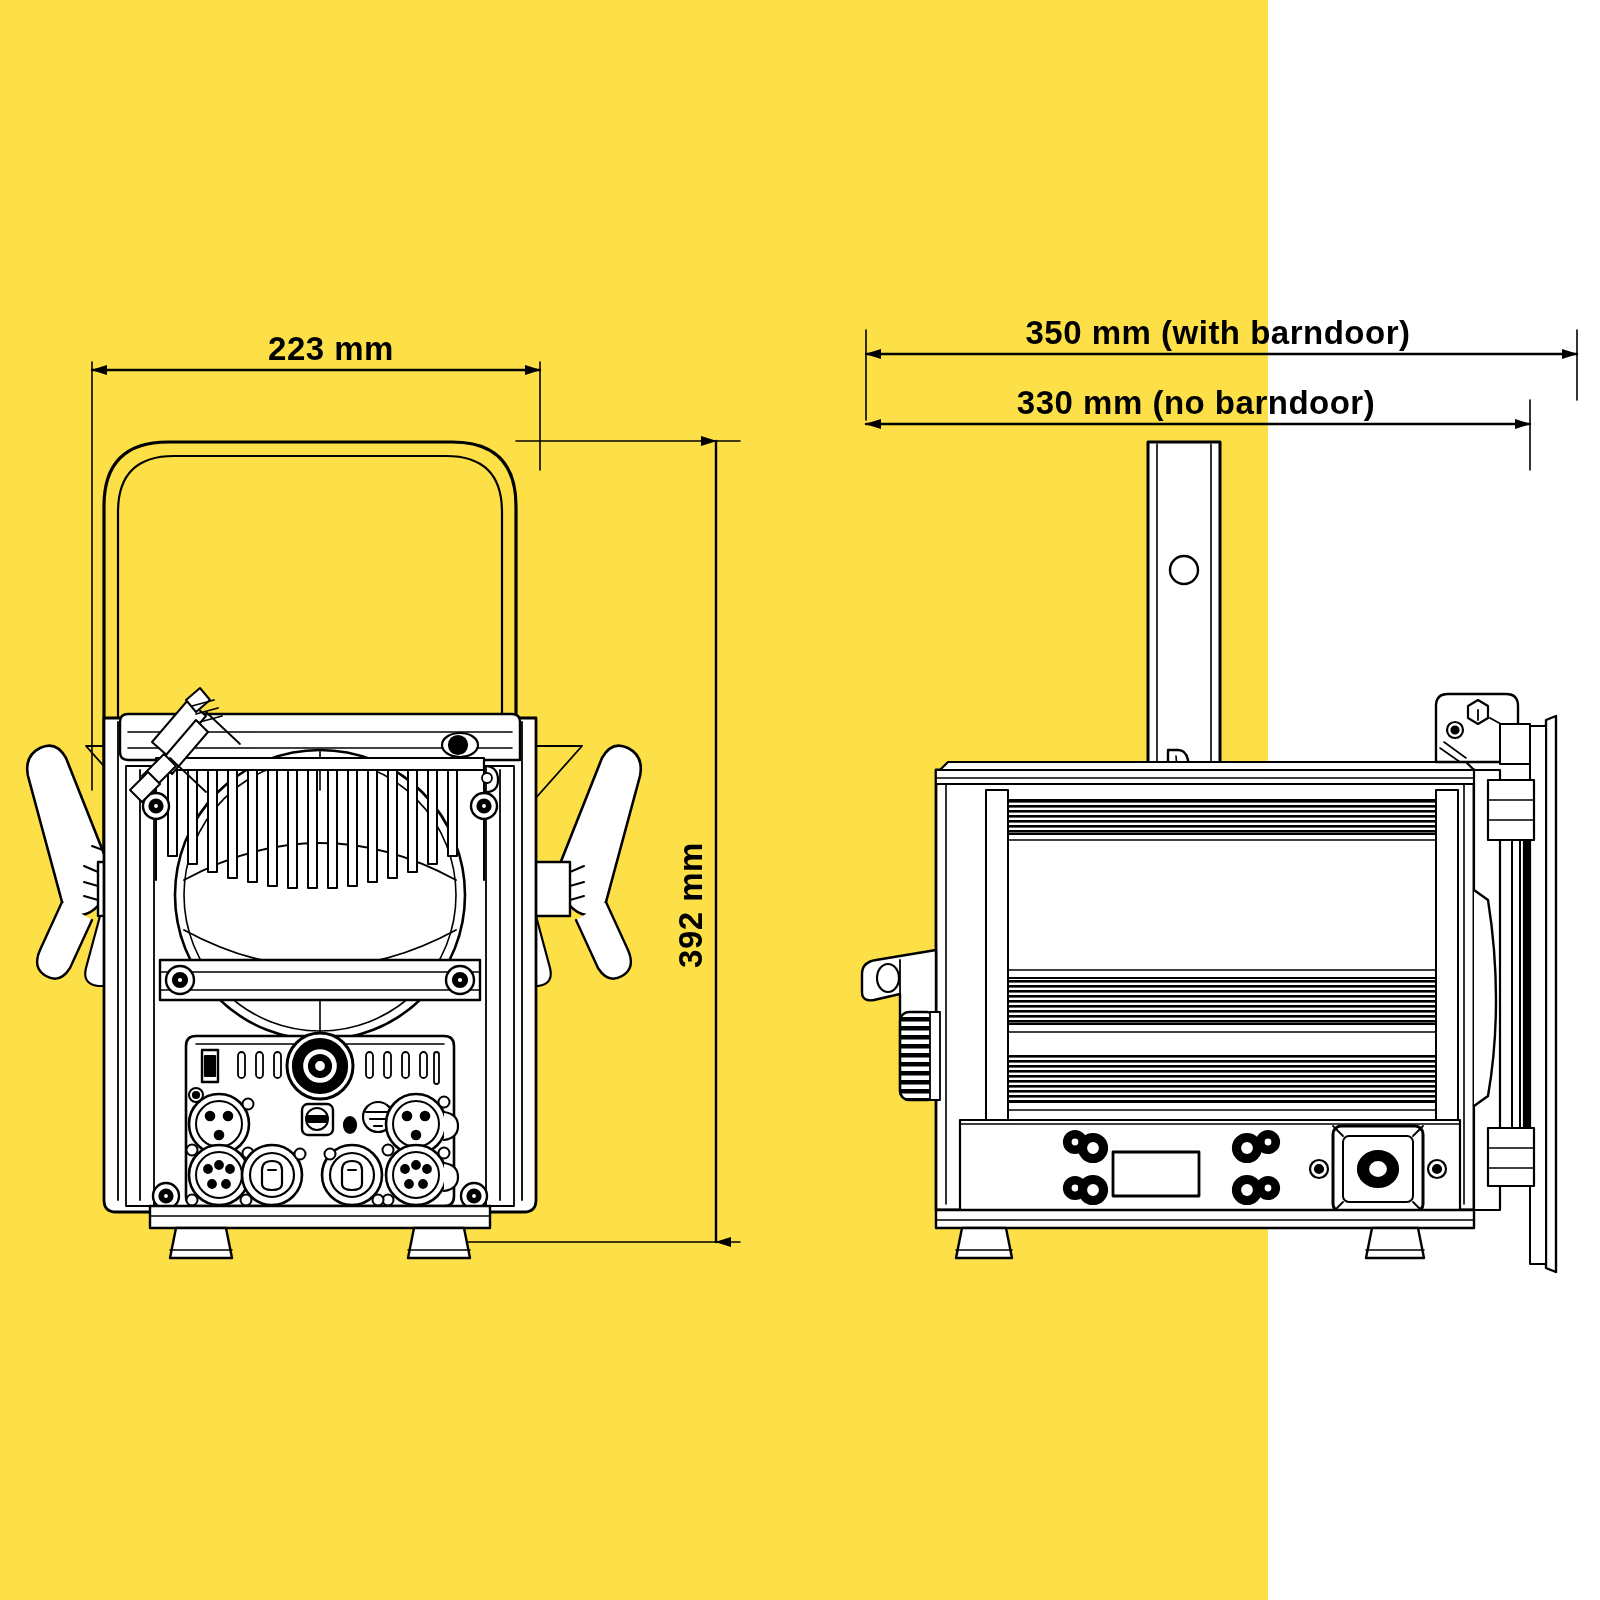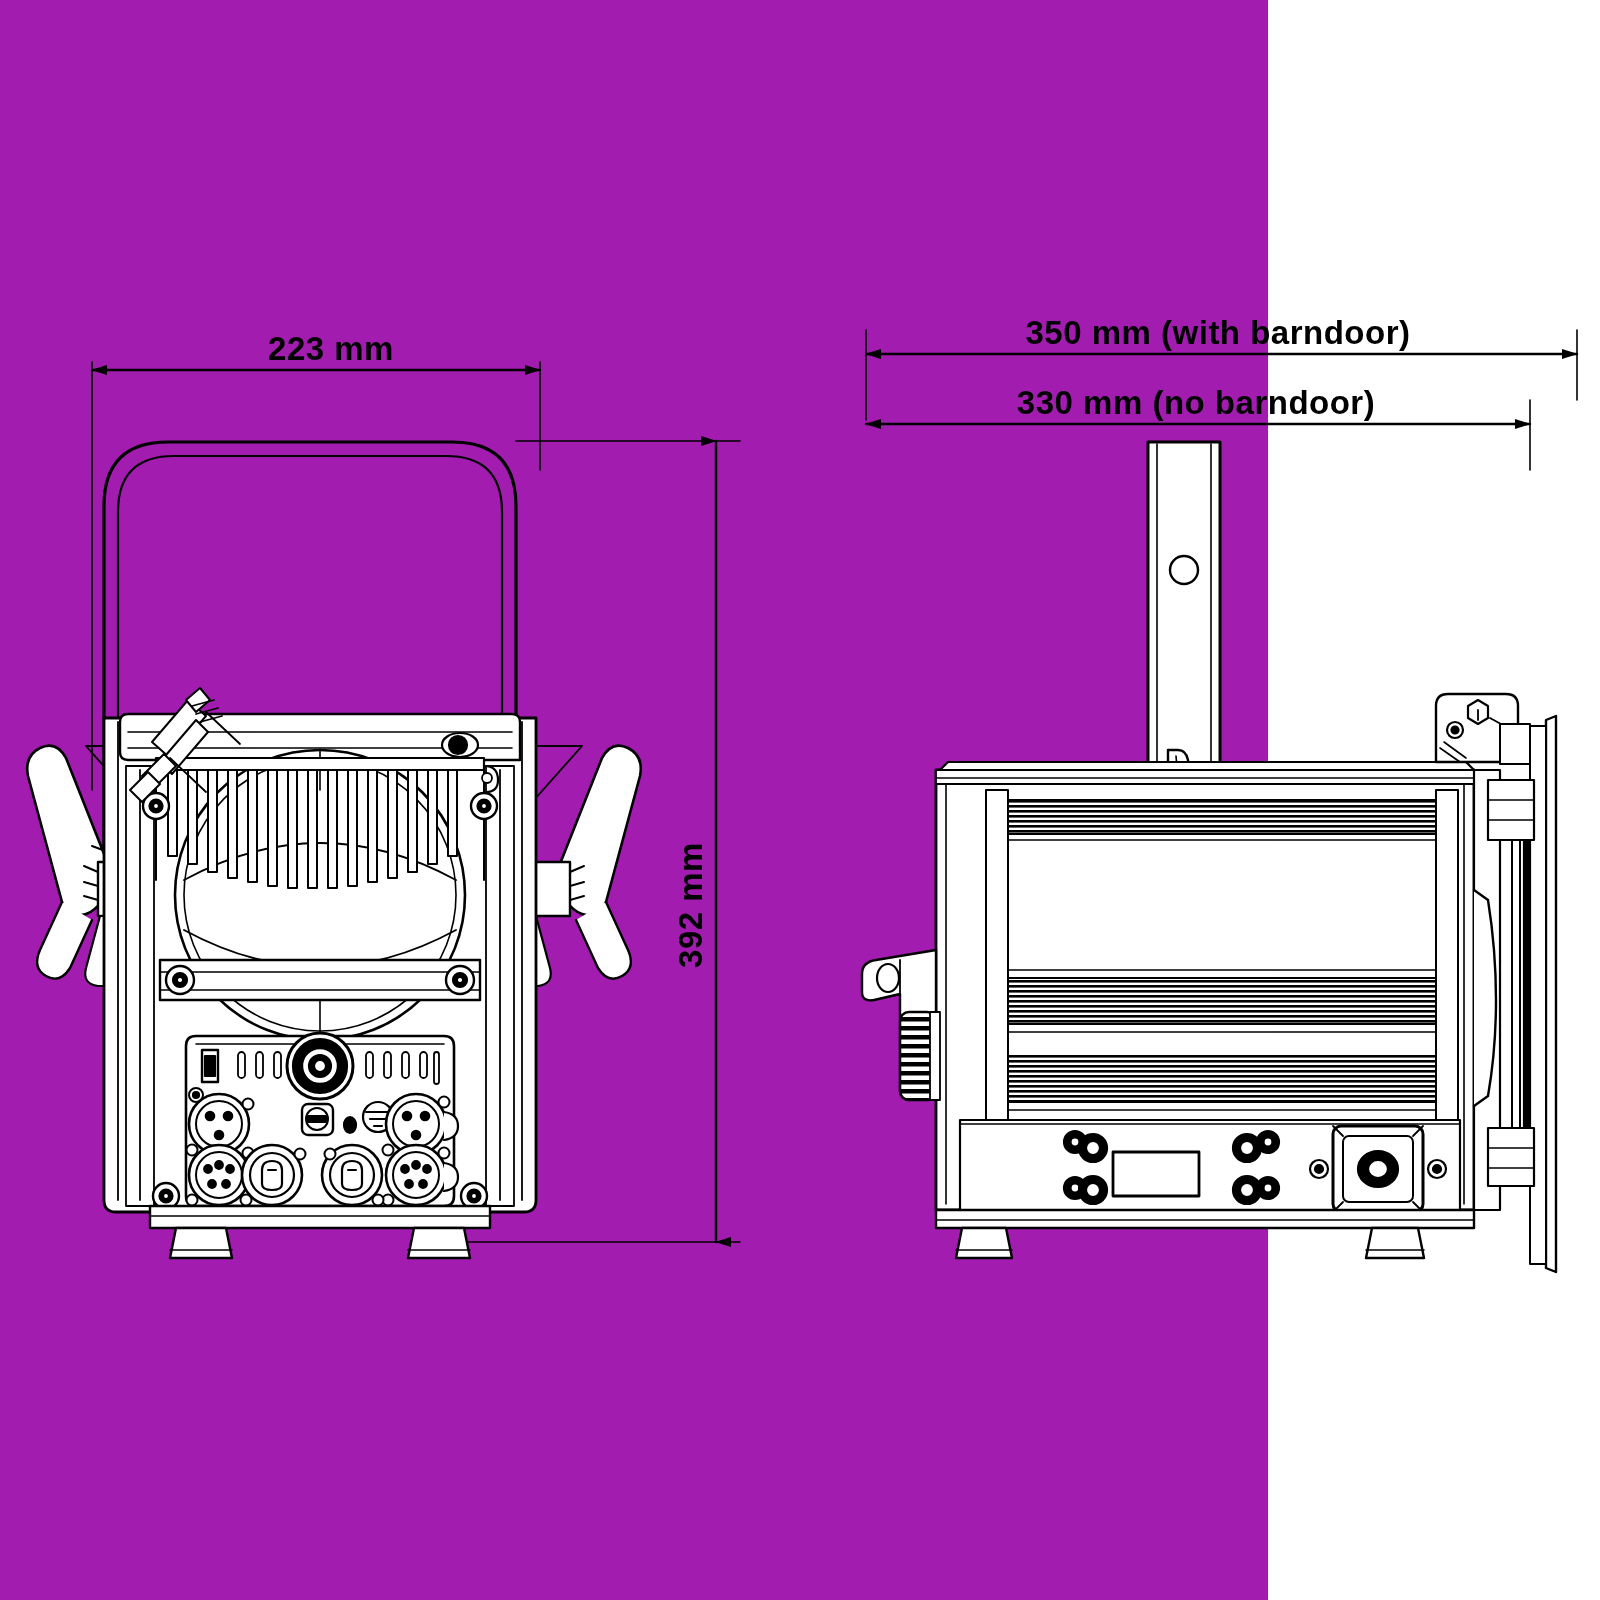"223 mm" #sheet { background: #a21caf -> #fde047 }
